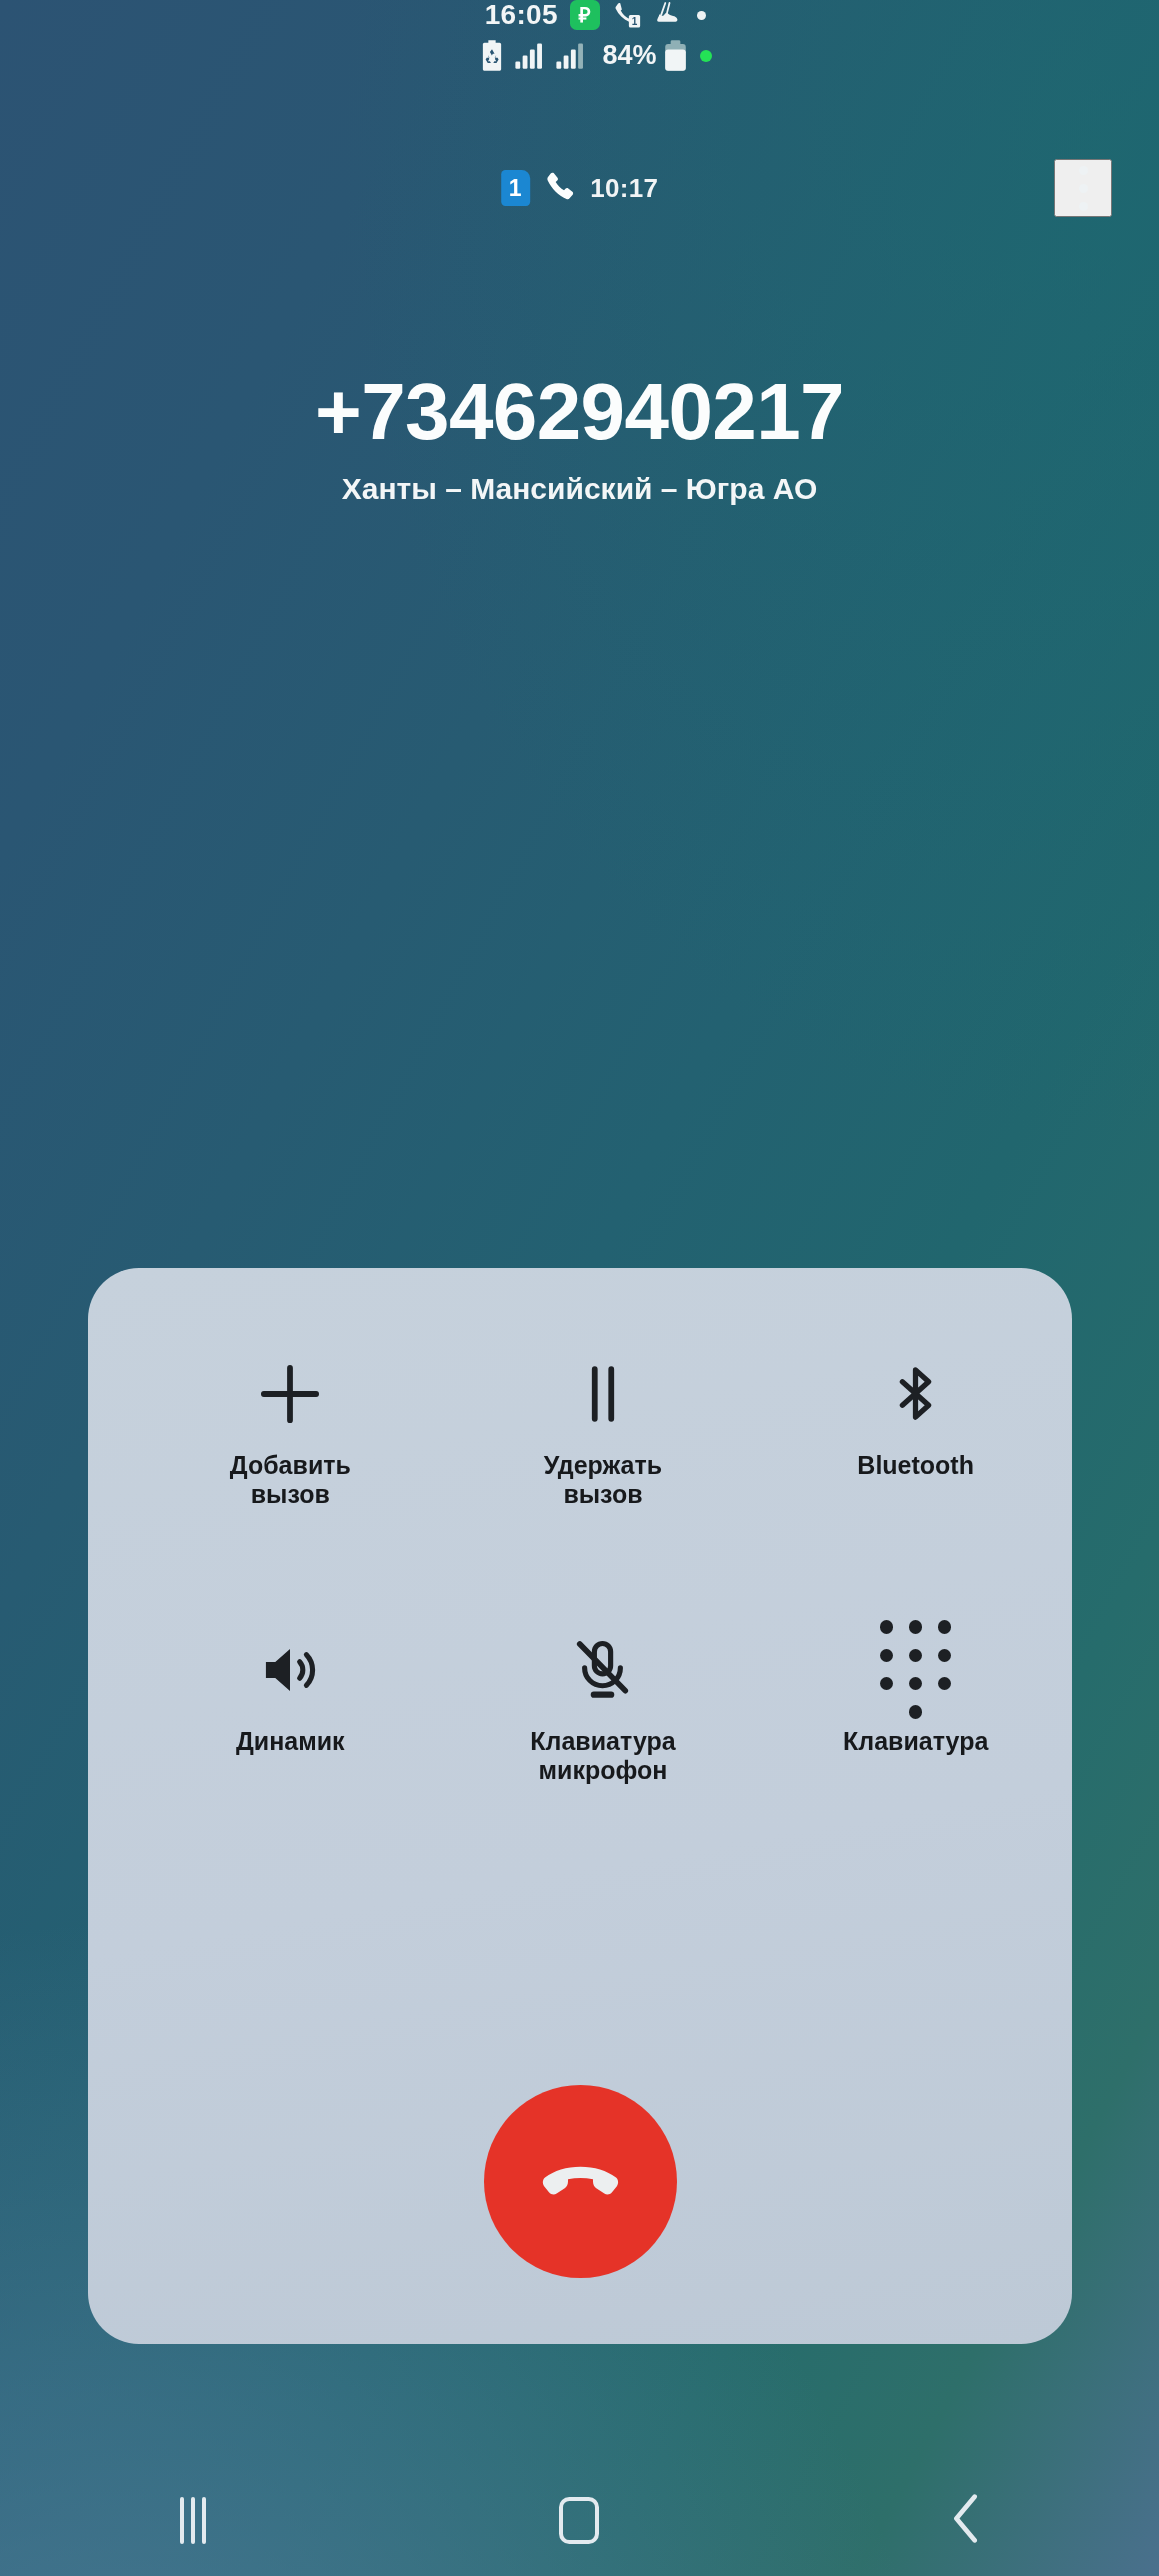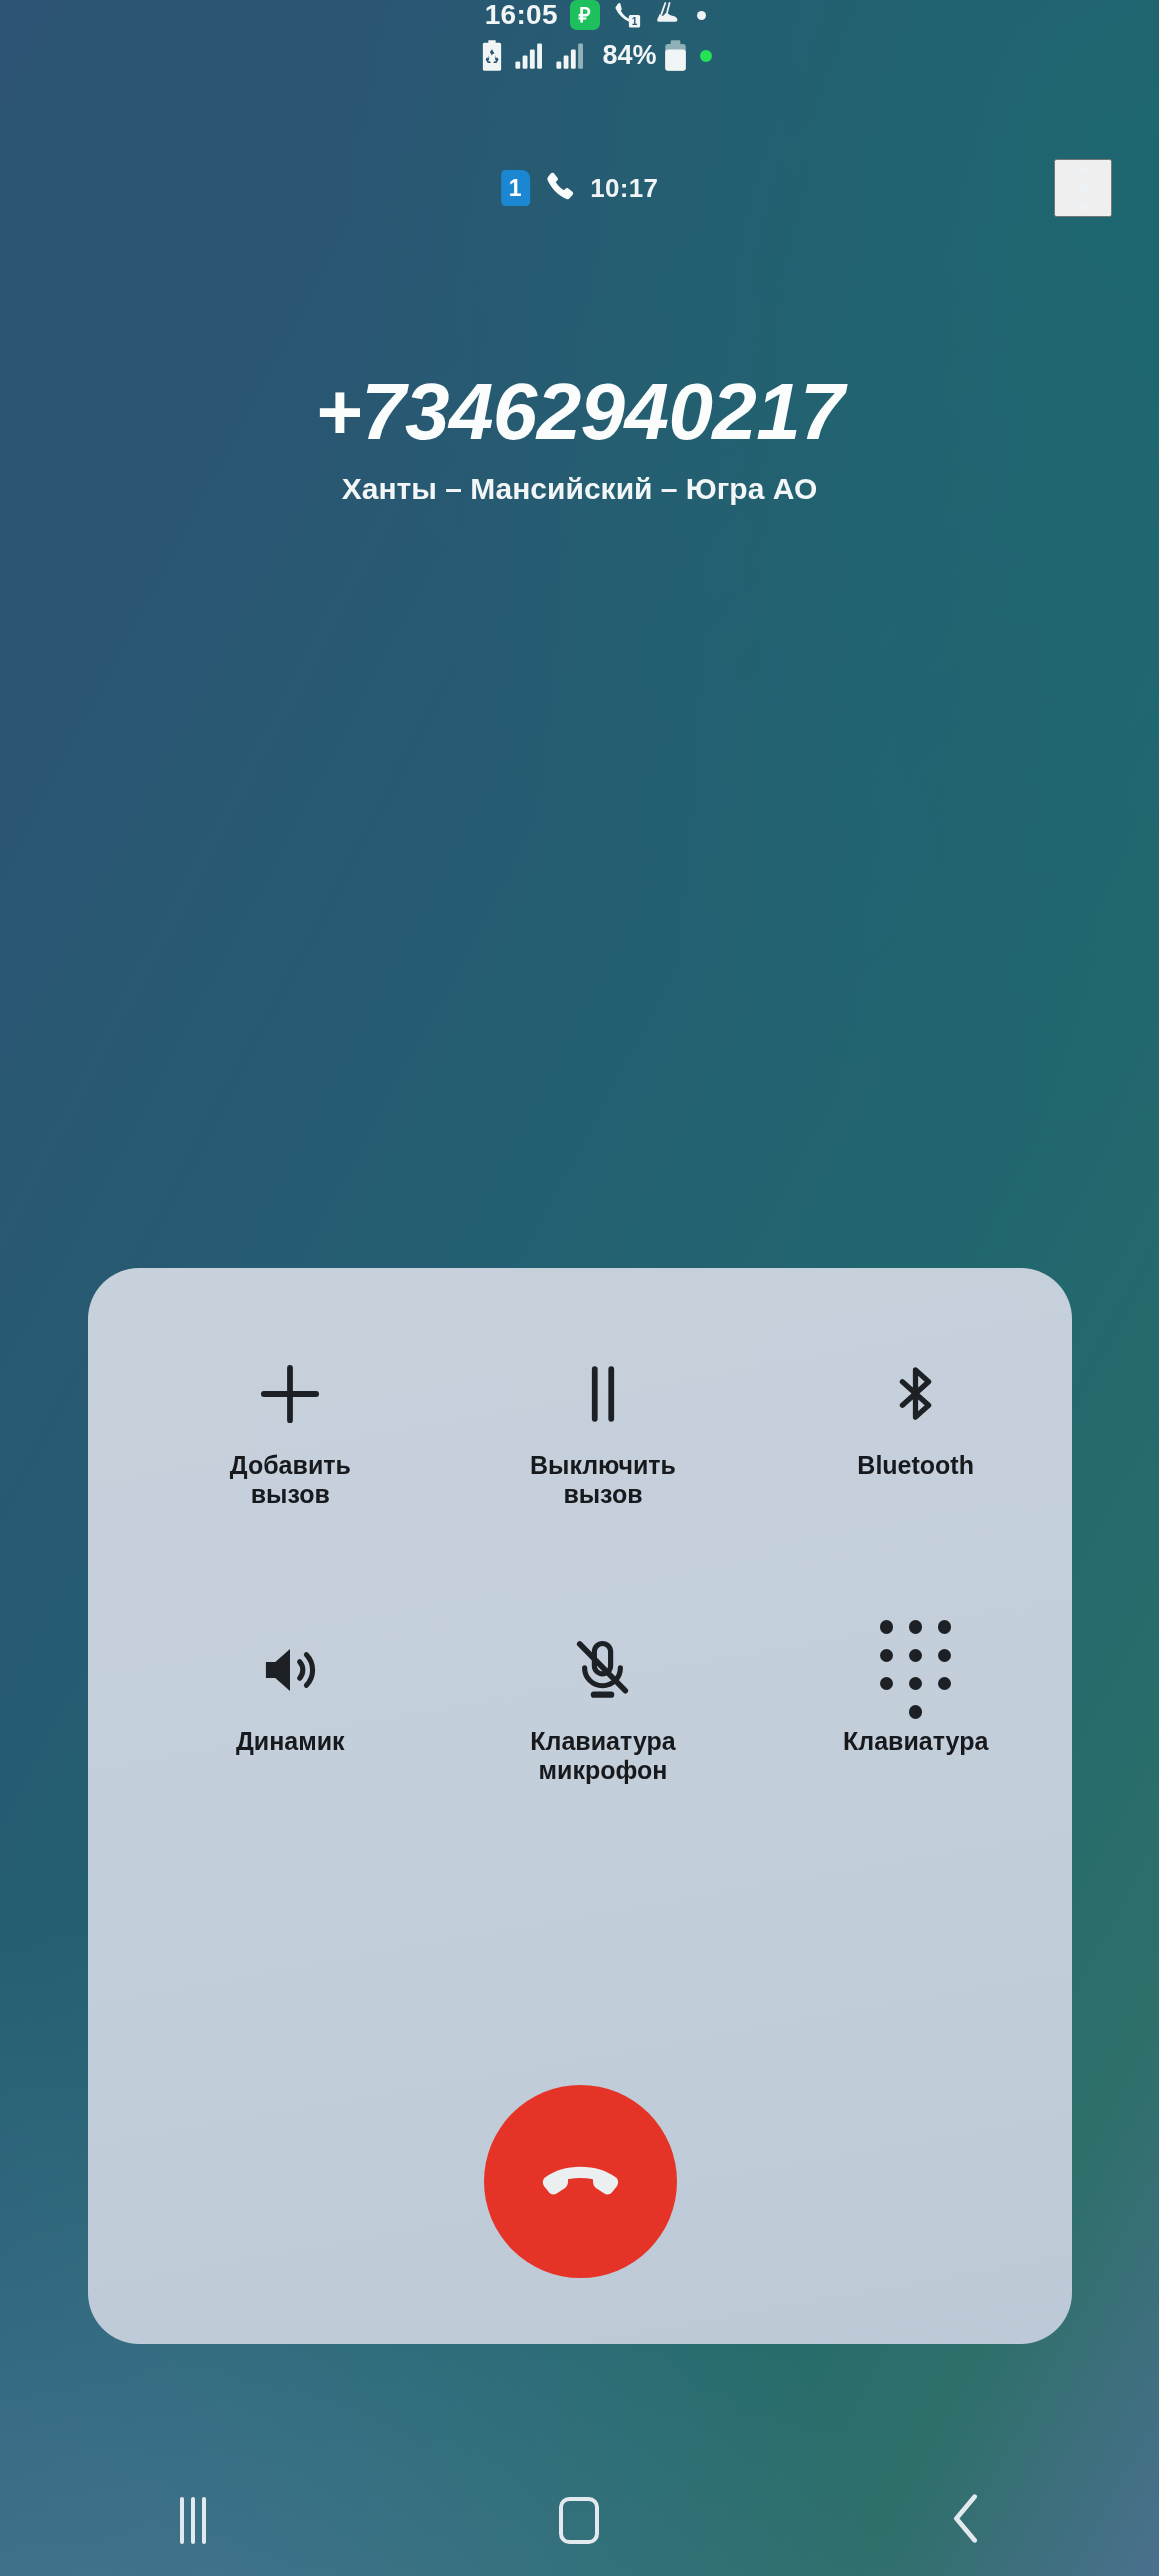"+73462940217" .caller-number { font-style: italic -> none }
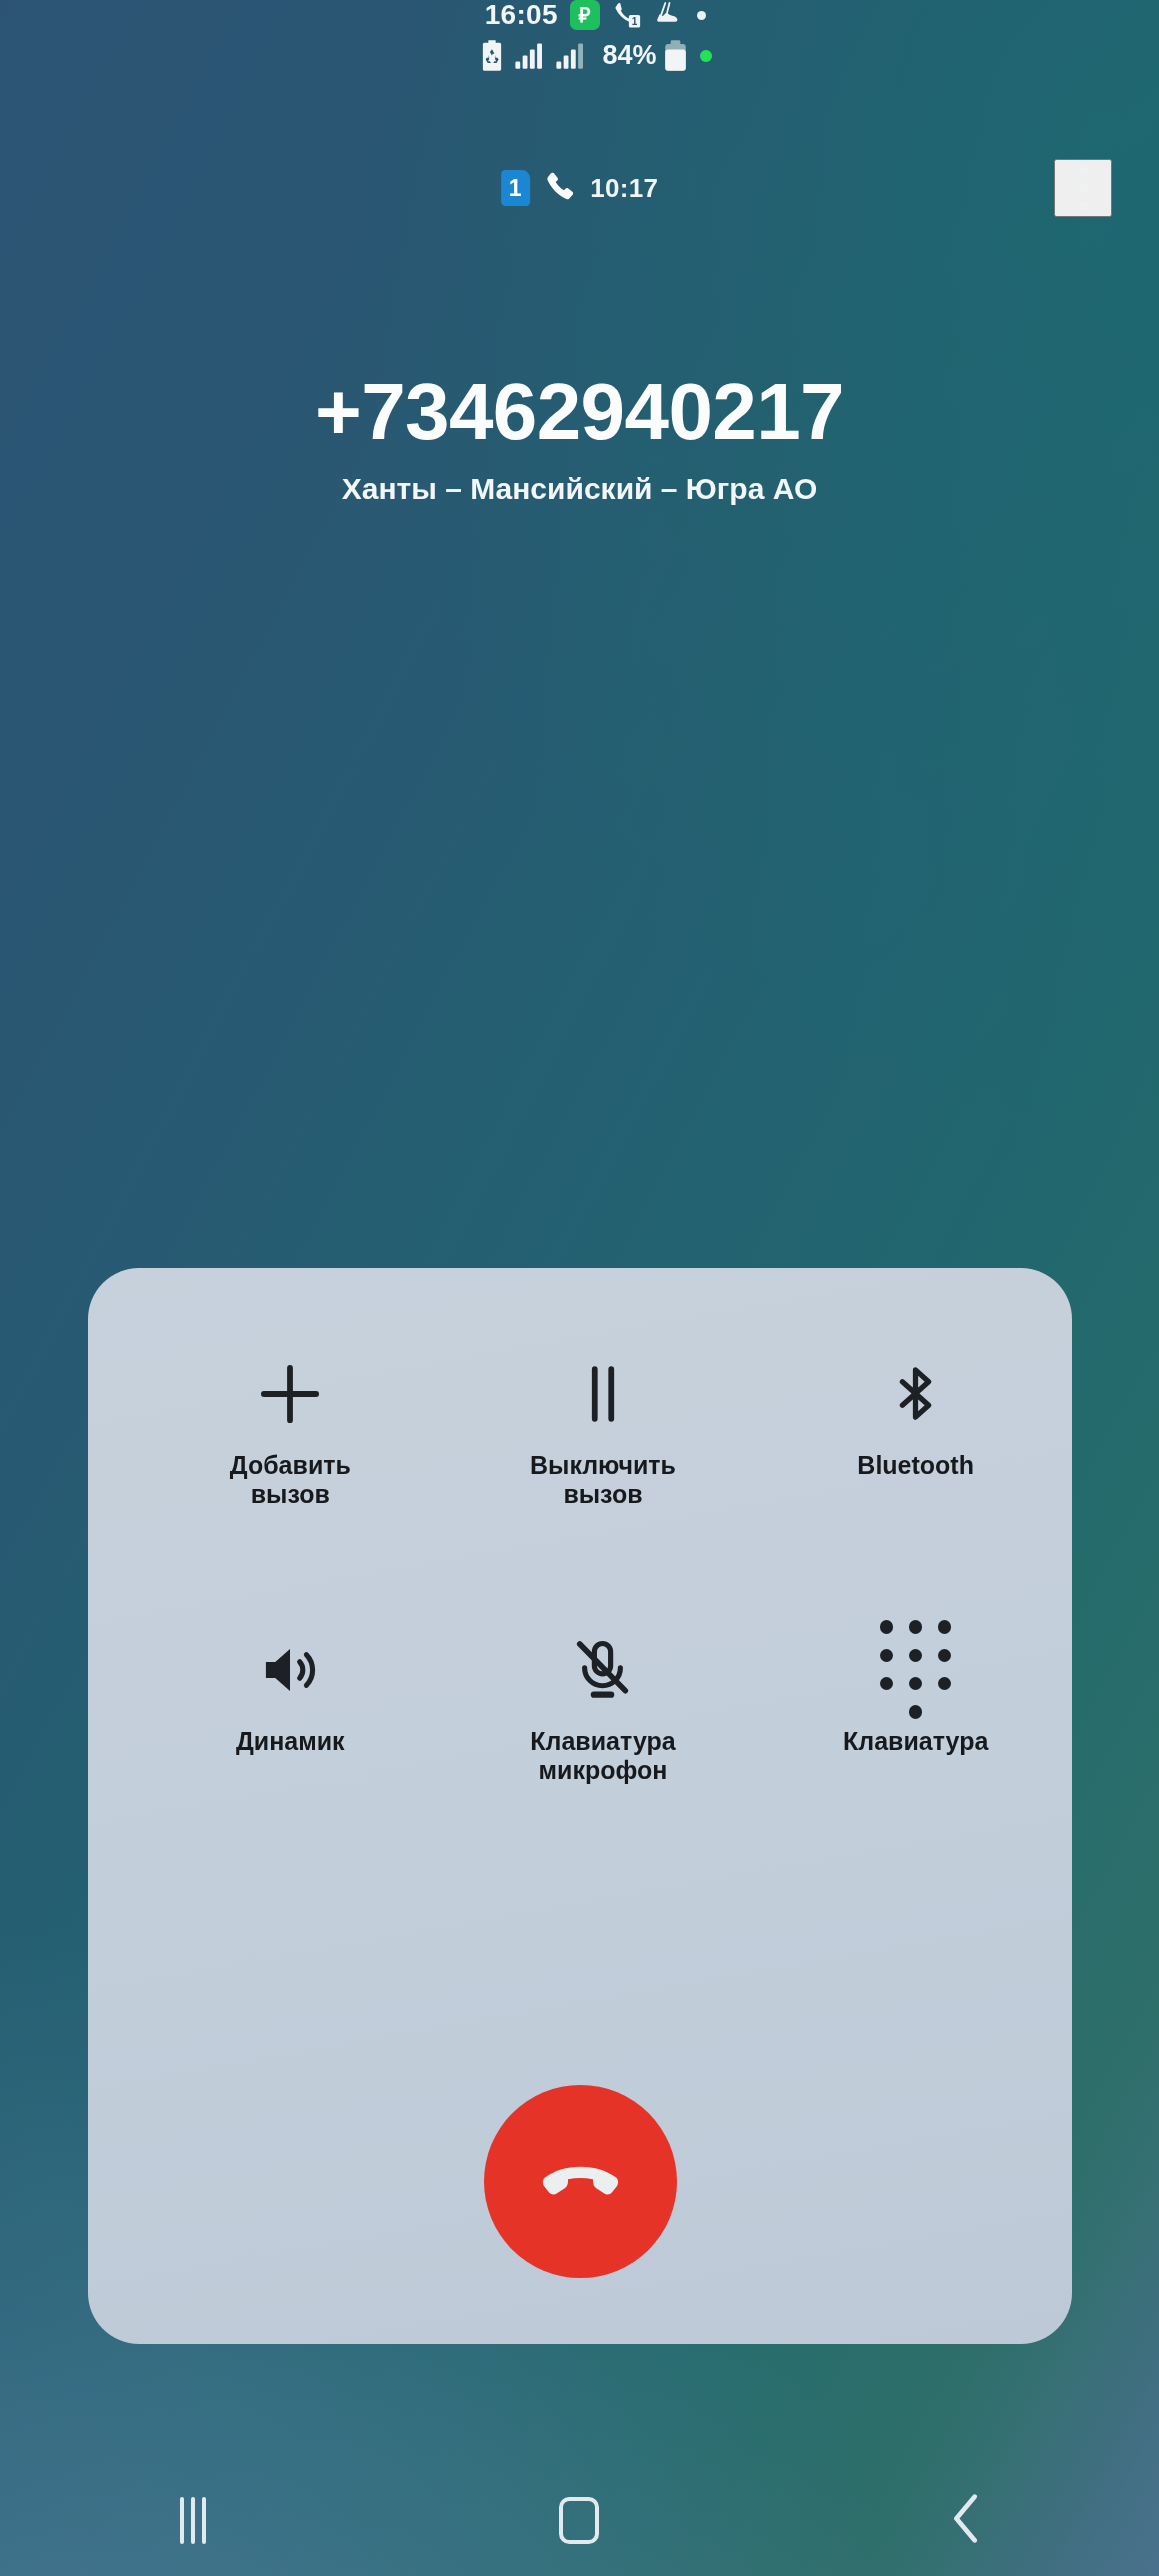"Выключить вызов" span.ctl-label { text: Выключить -> Удержать }
